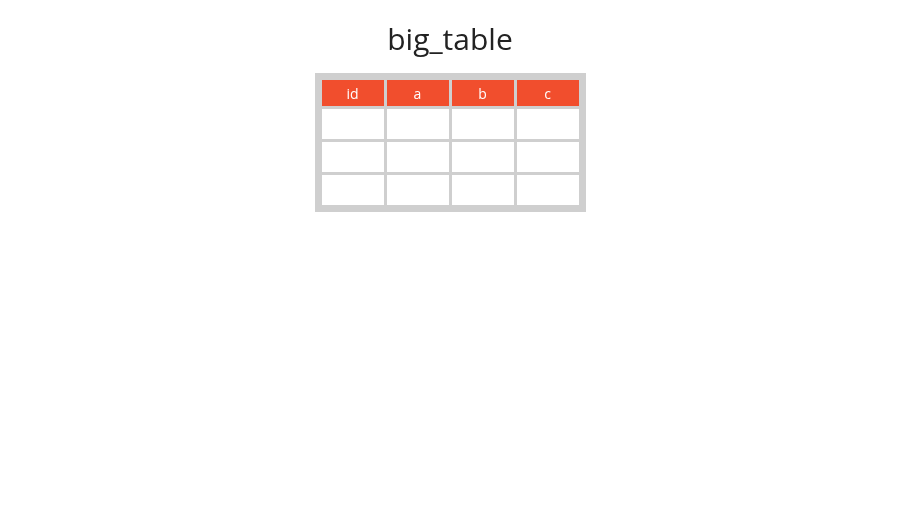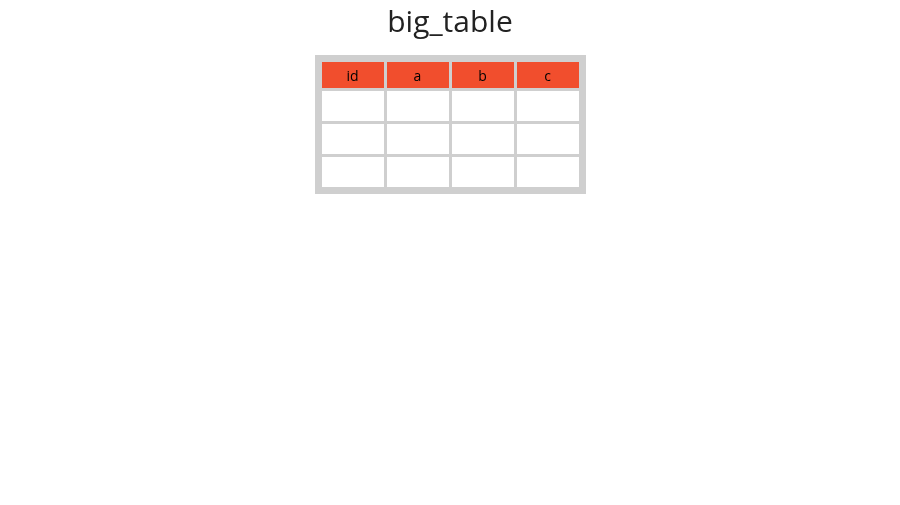"big_table" .container { padding-top: none -> 18px }
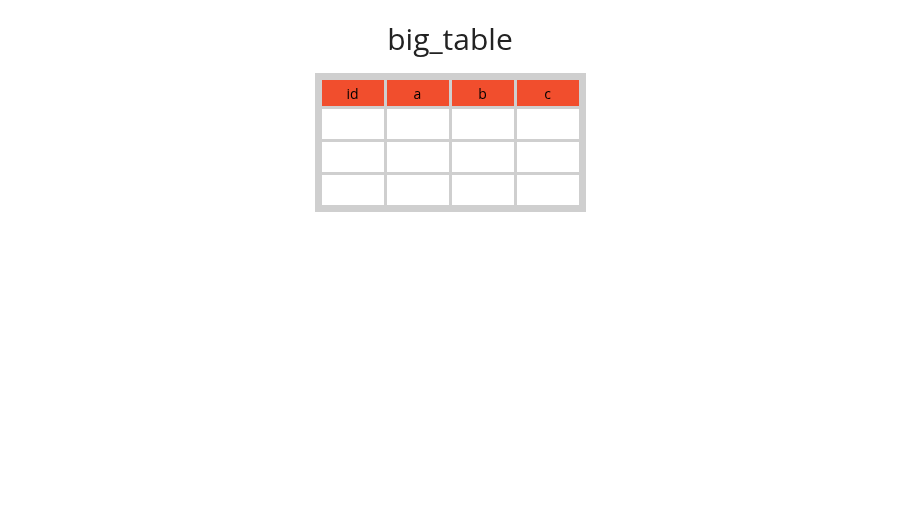"id" th { color: #000000 -> #ffffff }
